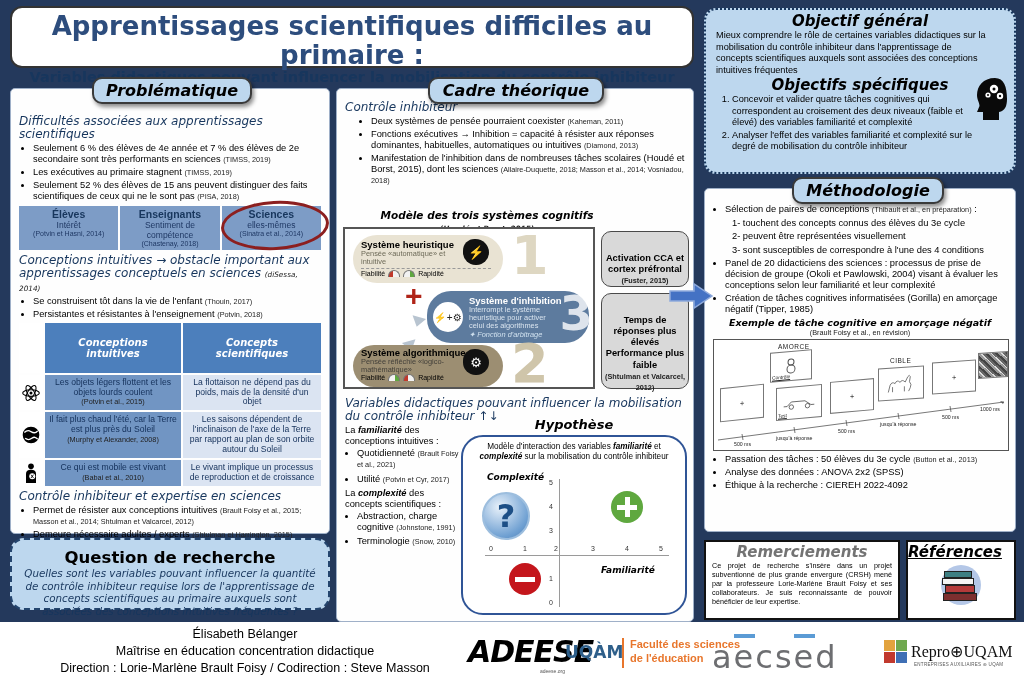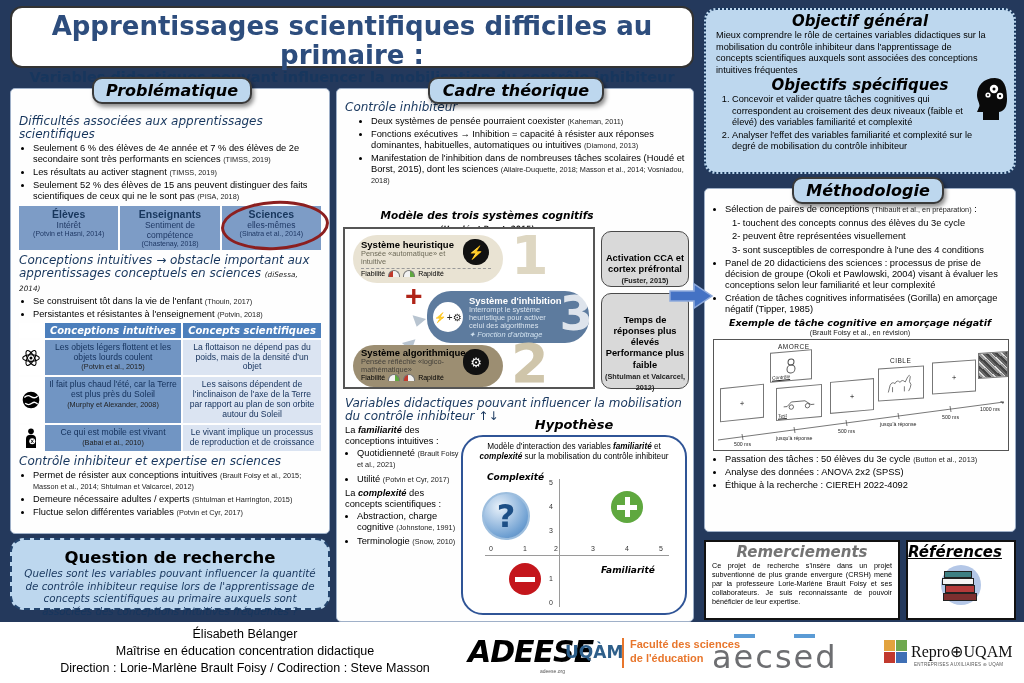"Les résultats au activer stagnent" span { text: résultats au activer -> exécutives au primaire }
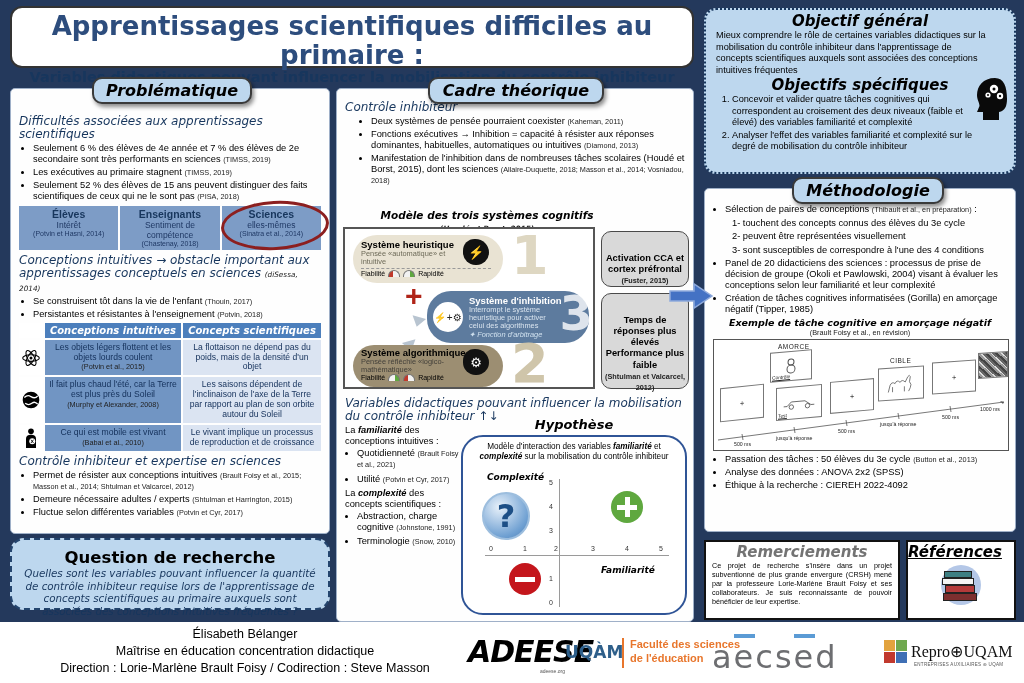"Conceptions intuitives" .t2 .hd { padding: 2px -> 14px }
